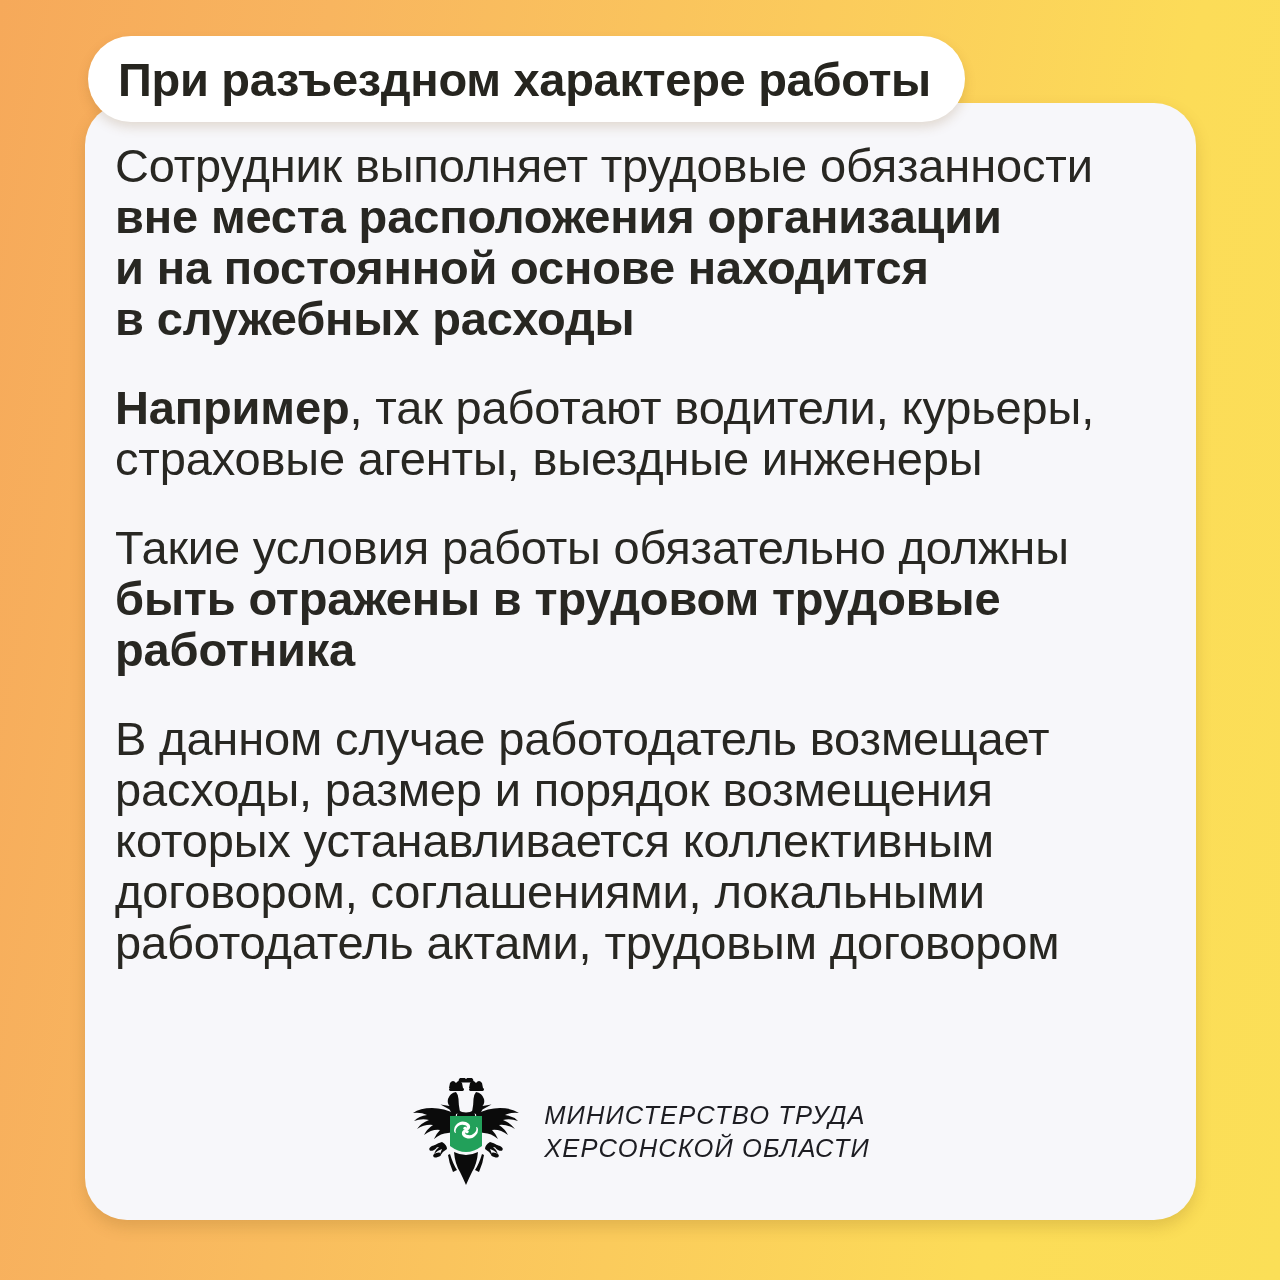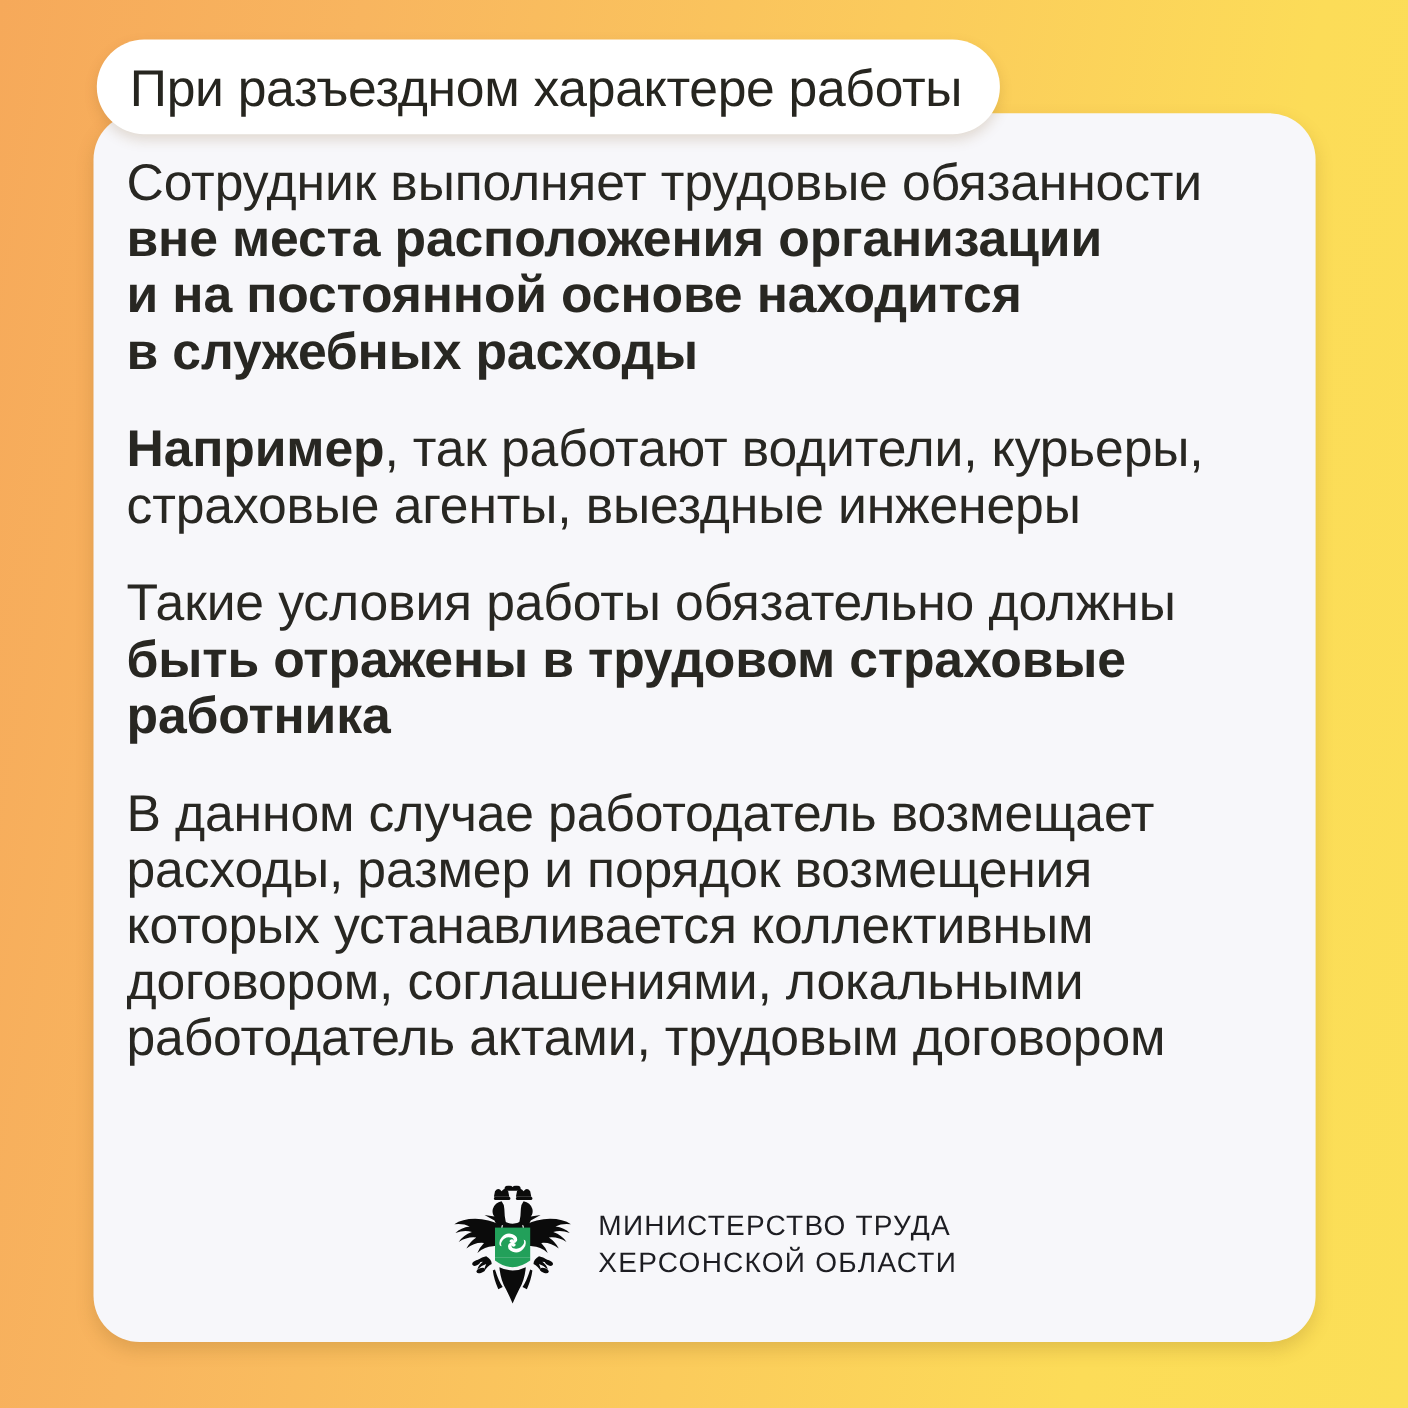"При разъездном характере работы" .title-text { font-weight: normal -> bold }
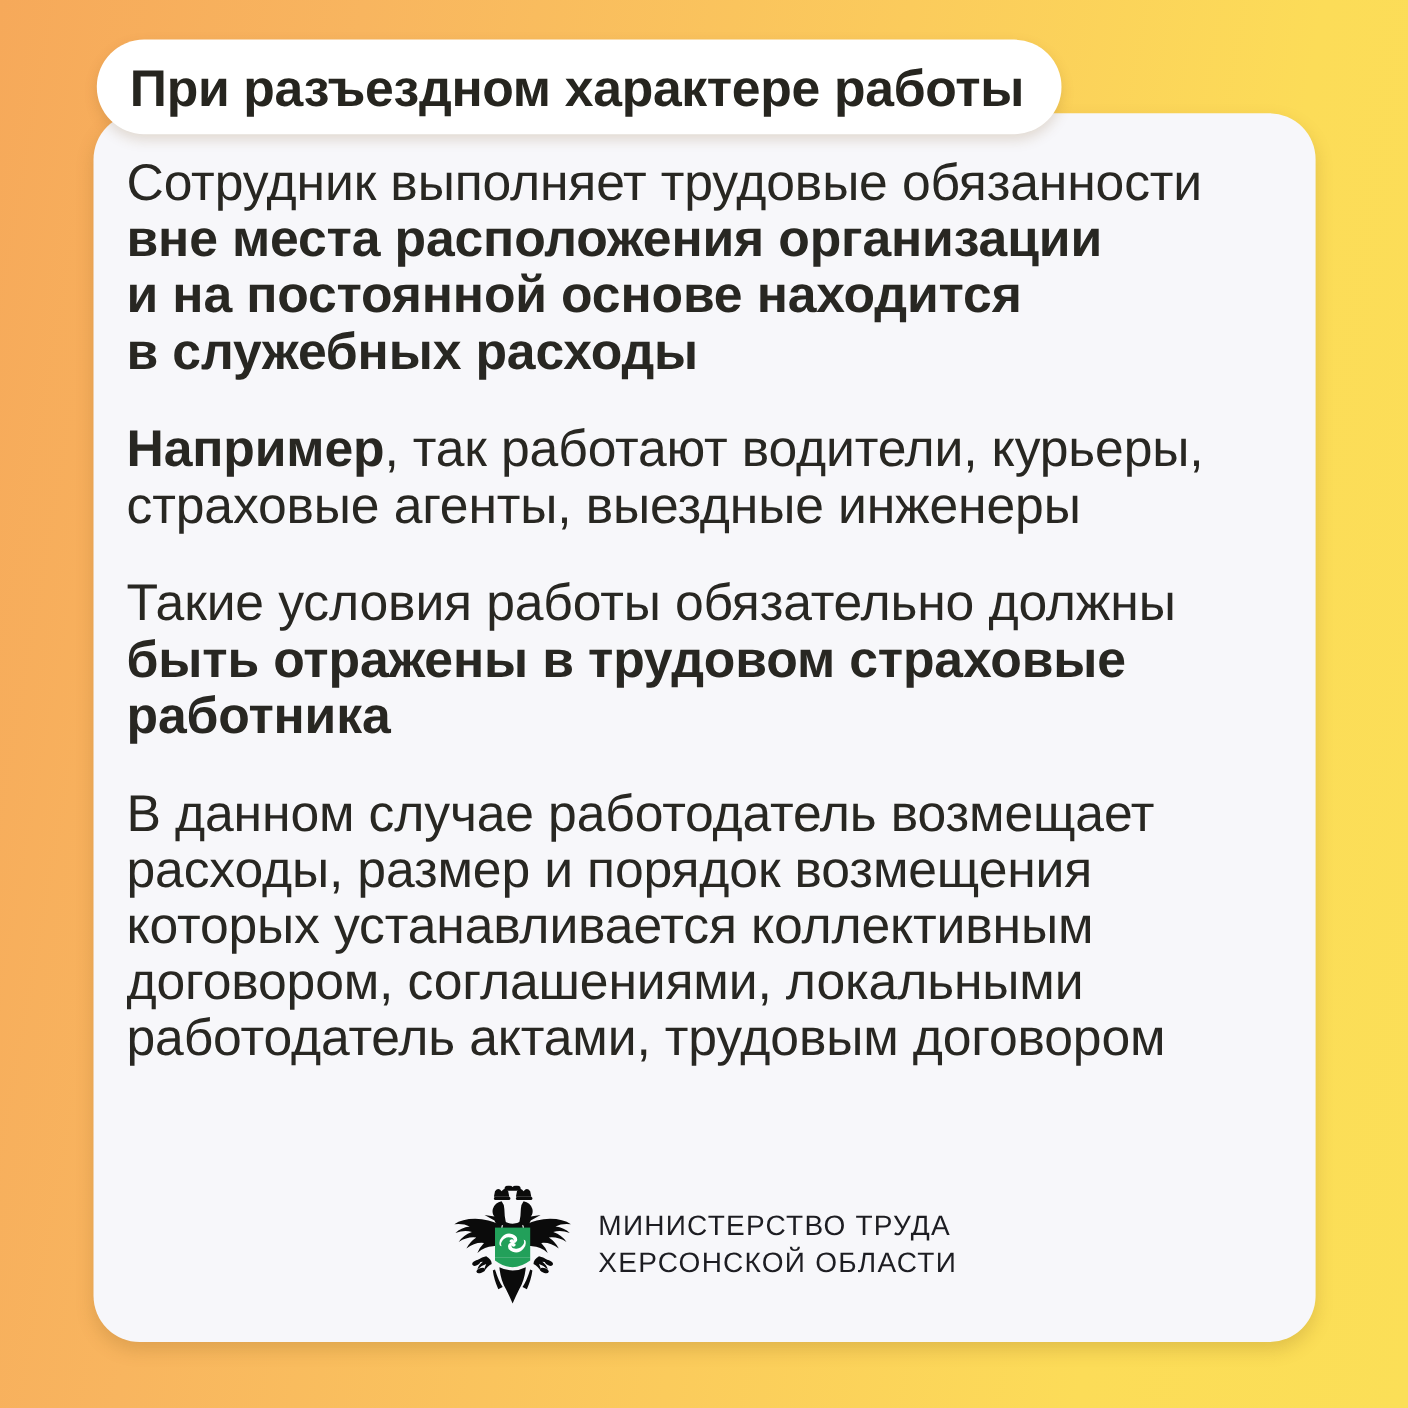"быть отражены в трудовом страховые" b.ln { text: страховые -> трудовые }
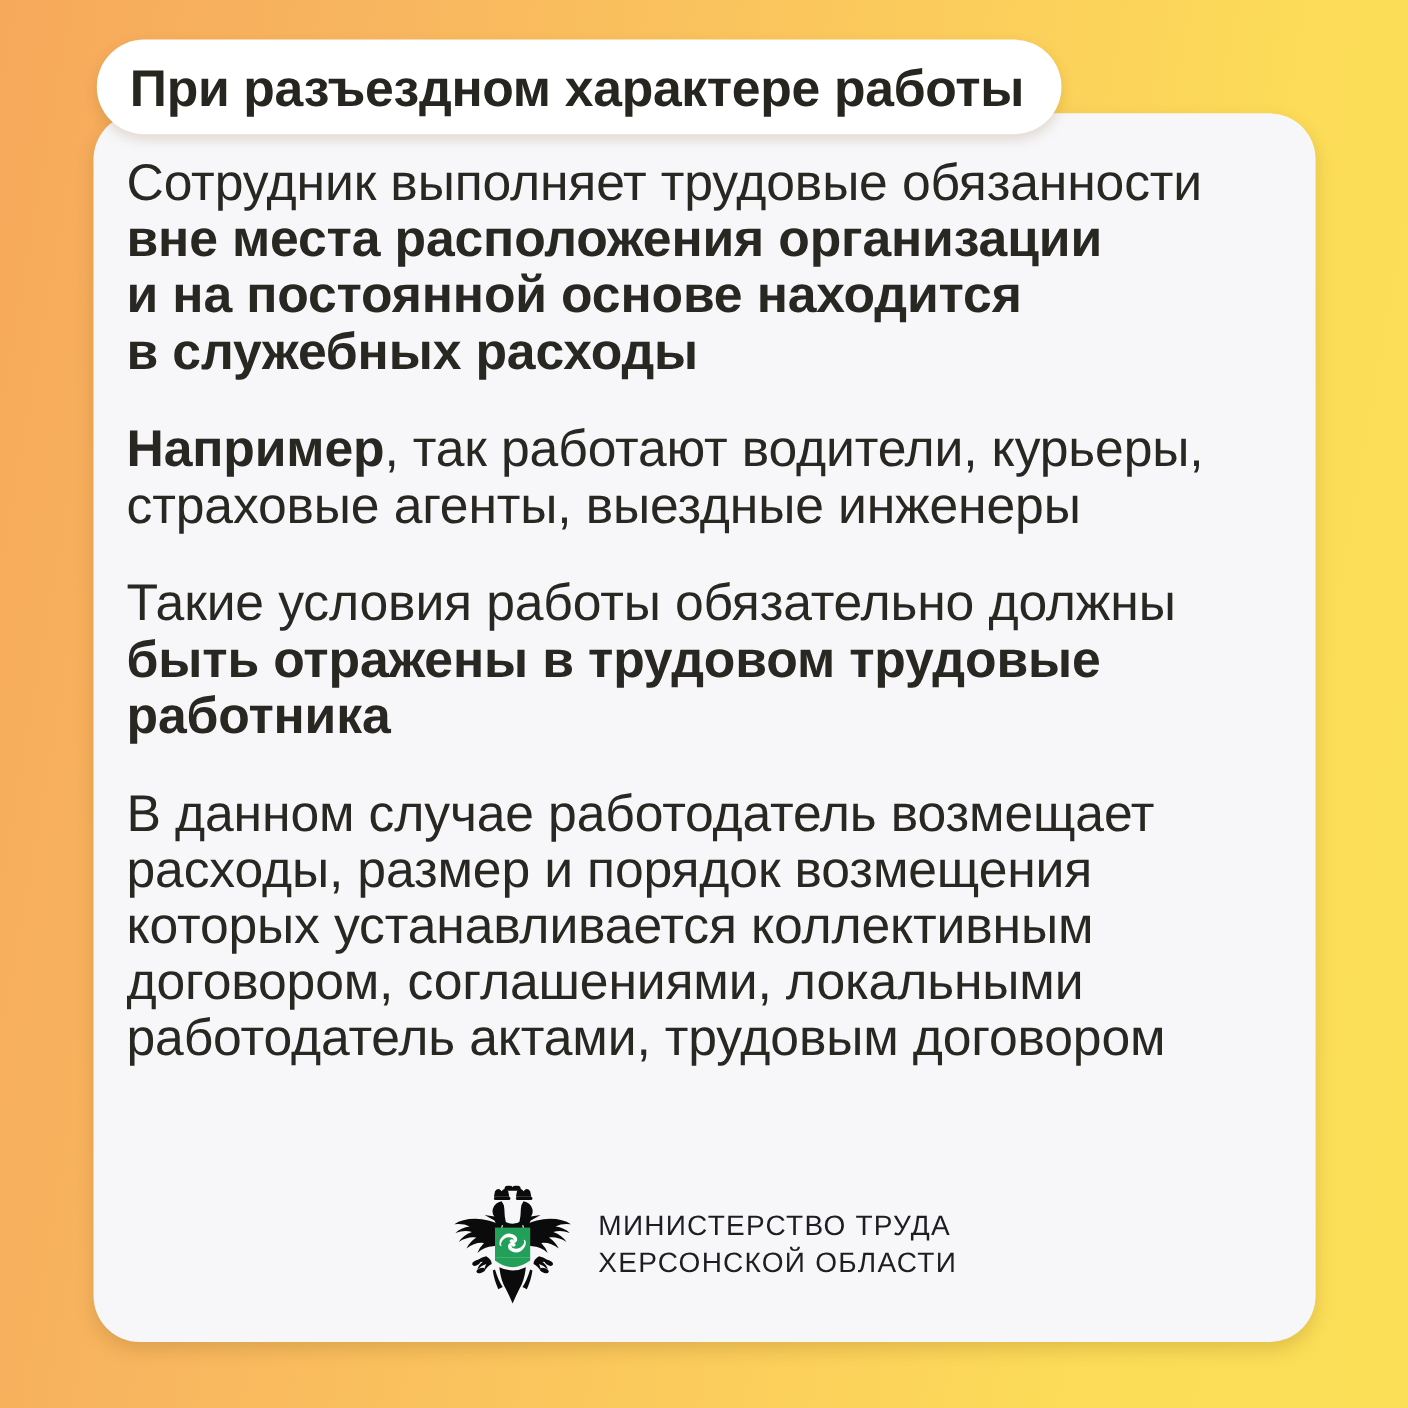"МИНИСТЕРСТВО ТРУДА" .footer { font-style: none -> italic }
